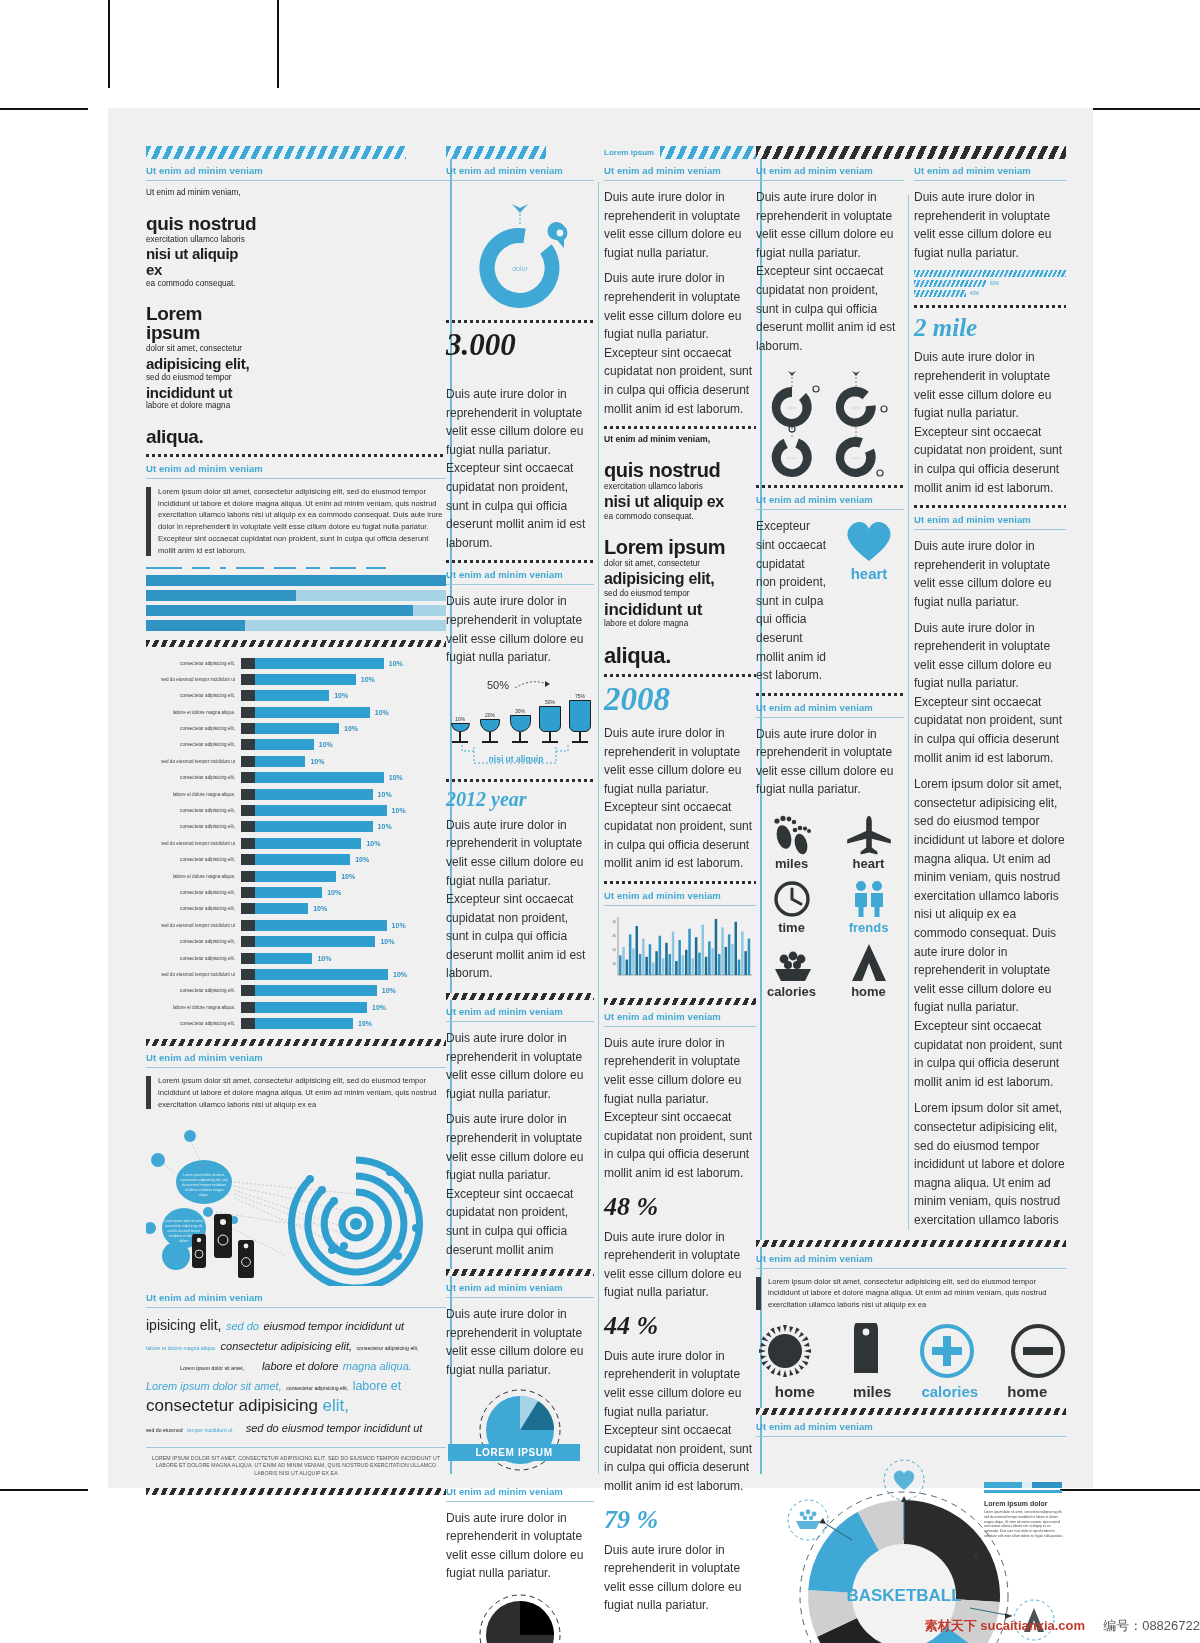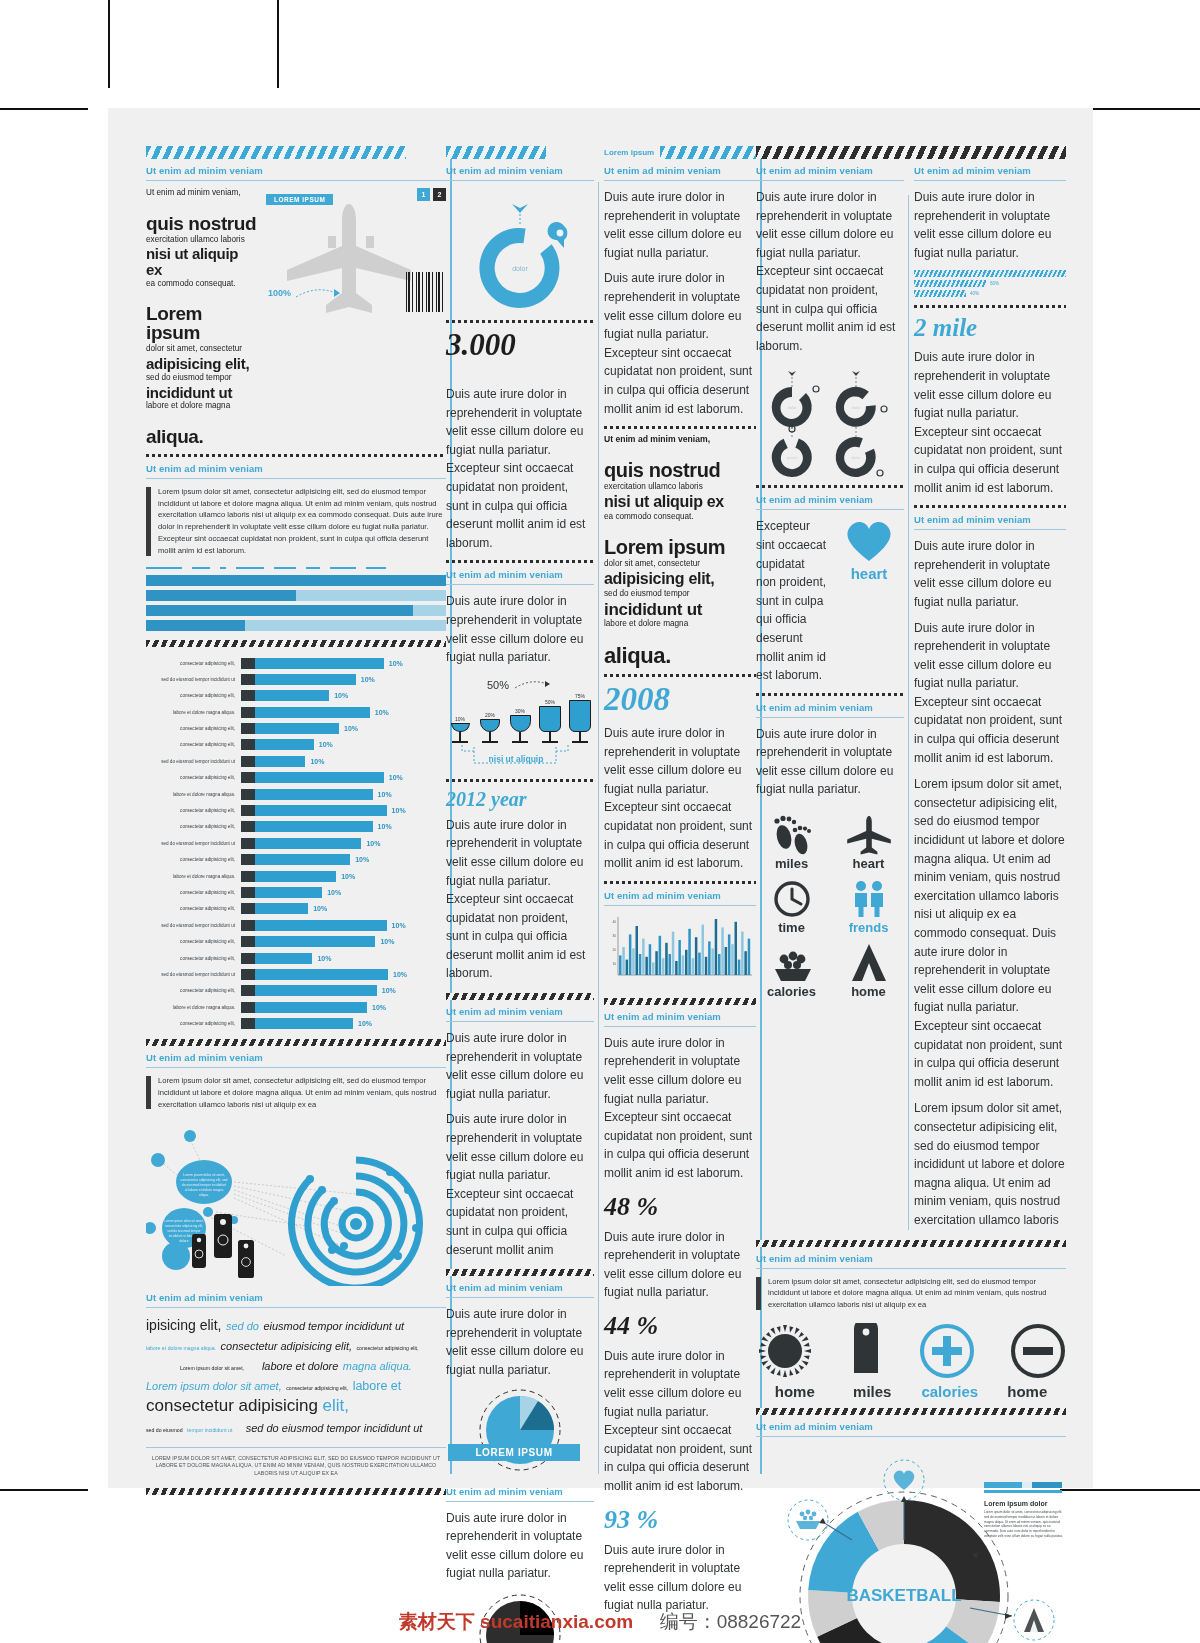"100%" div { html: <div> <div> <div> <div>LOREM IPSUM</div> </div> <div> <div>1</div> <div>2</div> </div> </div> <svg> <g> <path></path> <rect></rect> <rect></rect> </g> </svg> <div> <span>100%</span> <svg> <path></path> <path></path> </svg> </div> <div></div> </div> -> none }
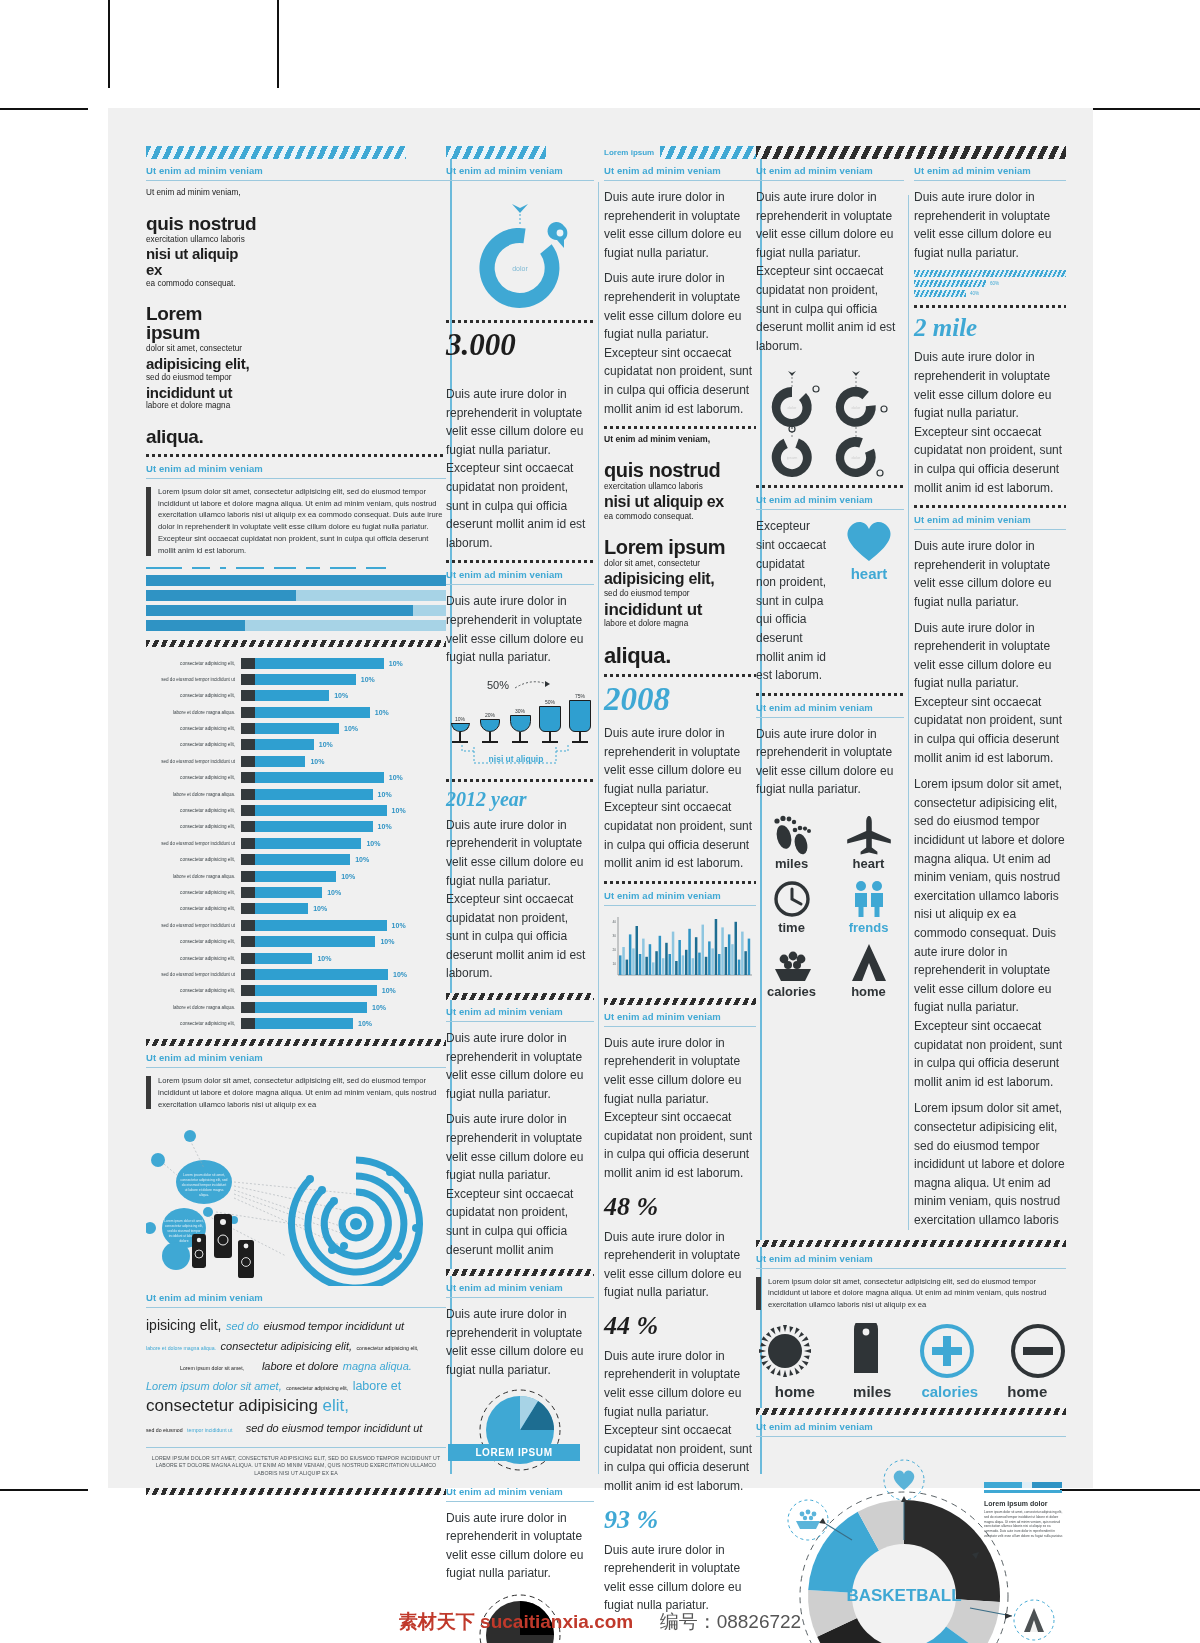"93 %" div.dispnum { text: 93 -> 79 }
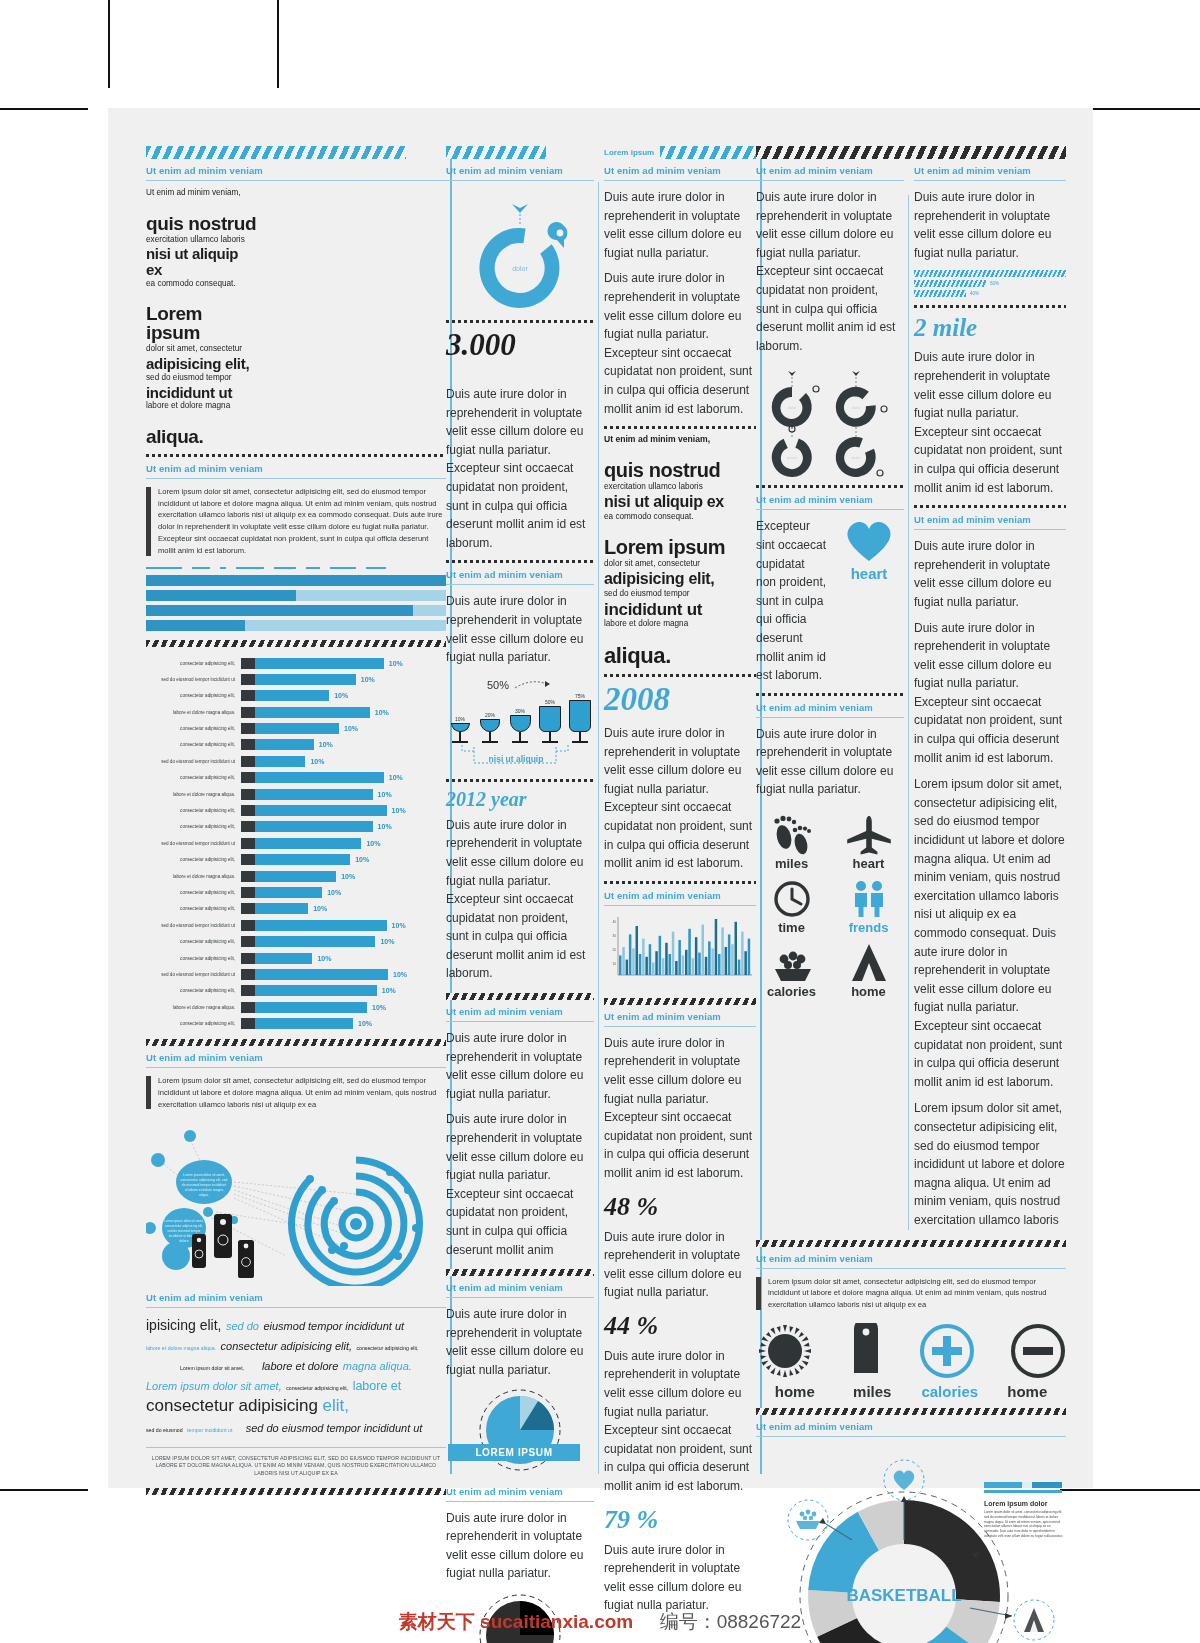"素材天下 sucaitianxia.com 编号：08826722" .watermark { font-size: 19px -> 13px; text-align: center -> right }
